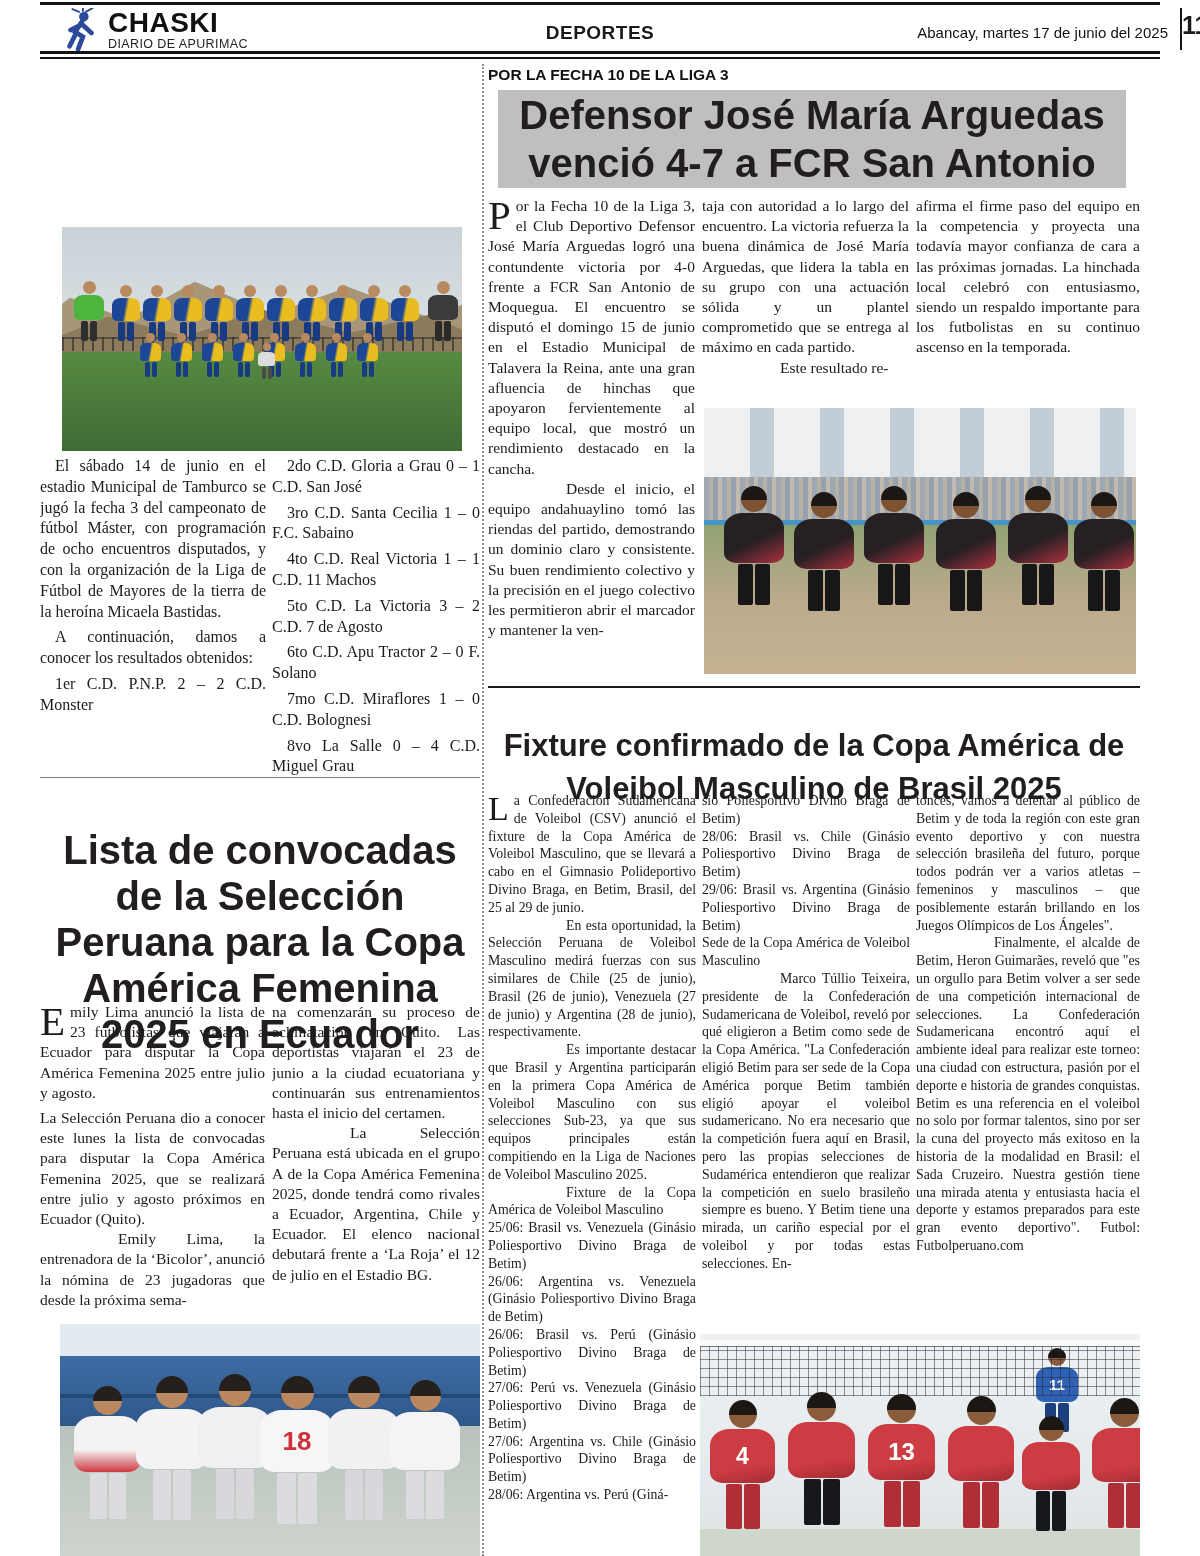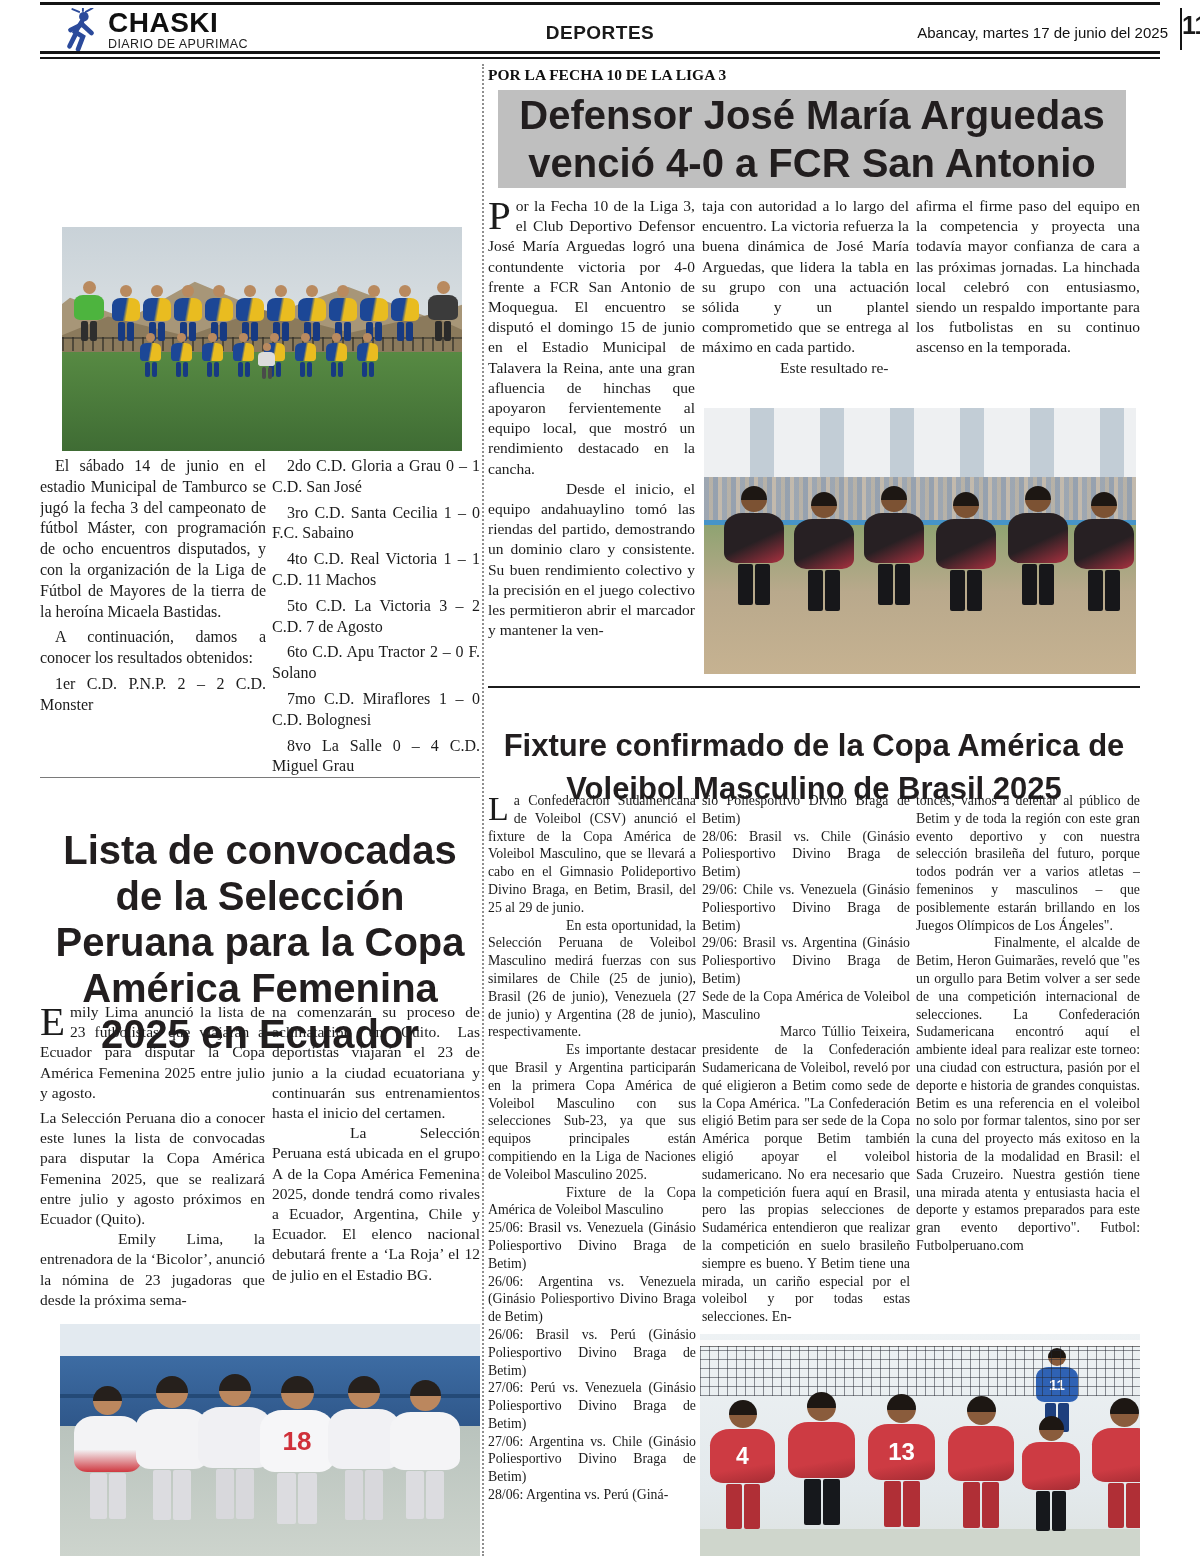"POR LA FECHA 10 DE" #d-kicker { font-family: Liberation Serif, serif -> none }
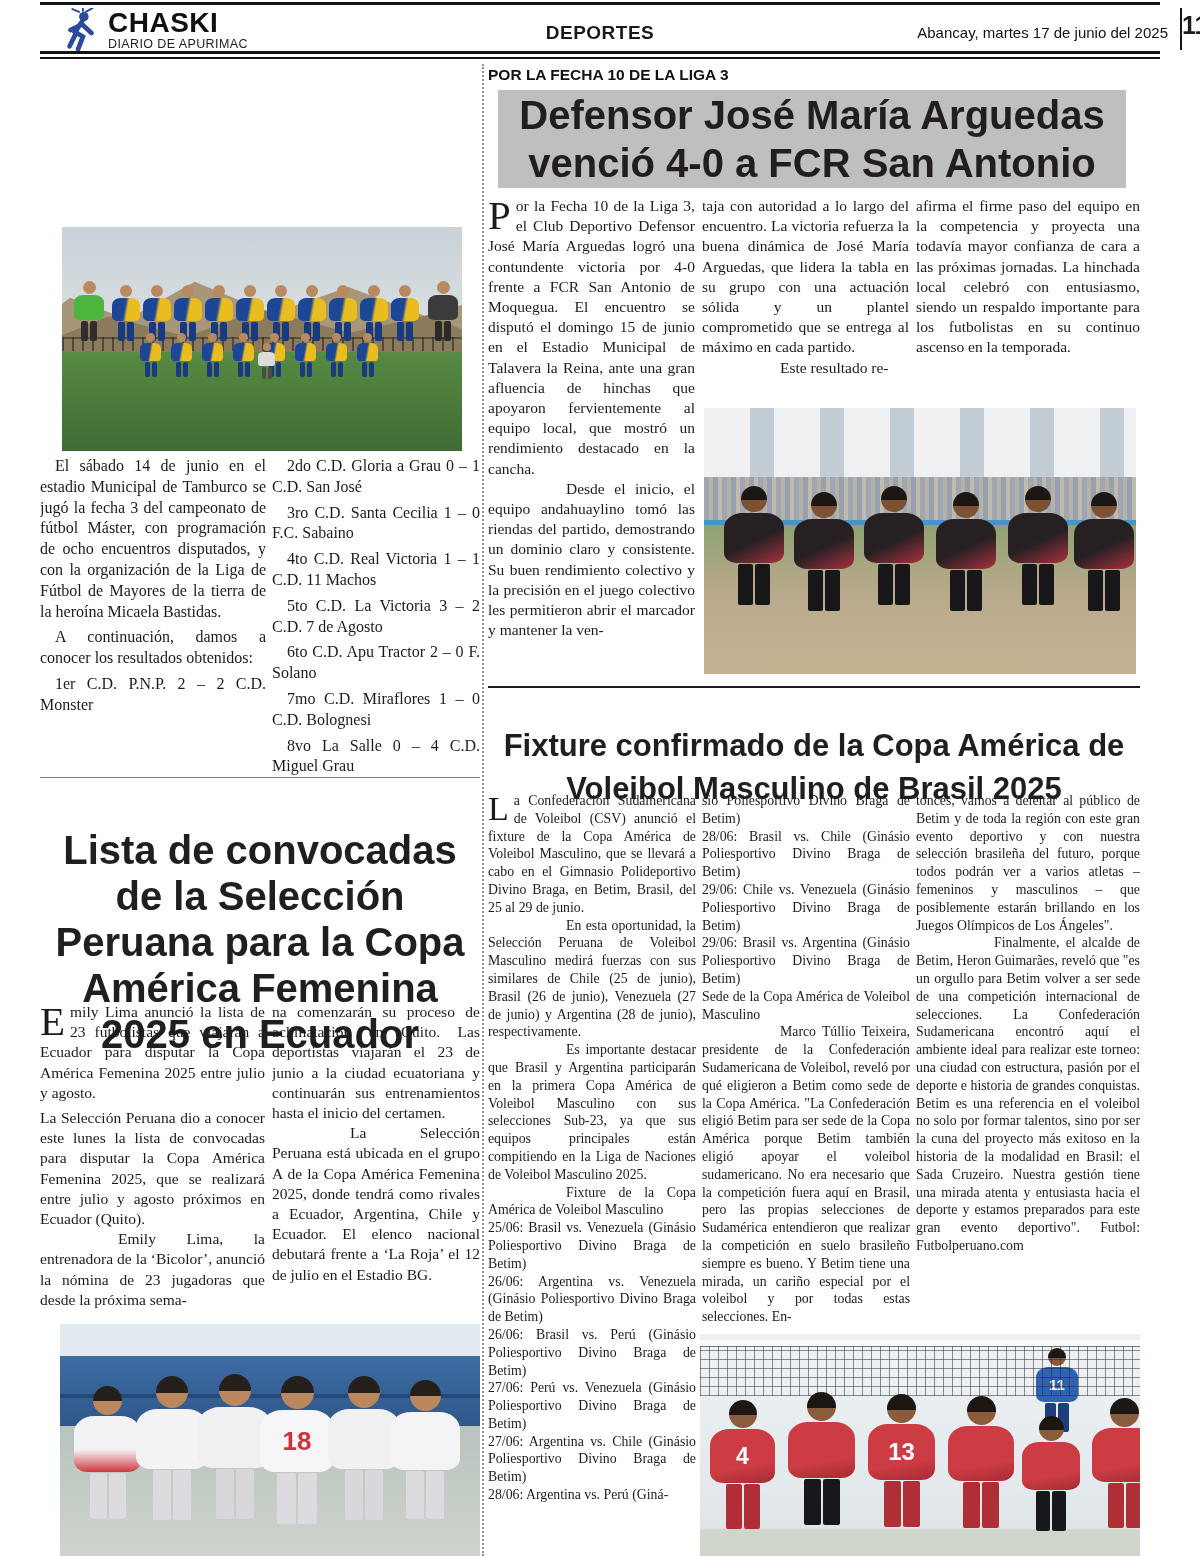"Defensor José María Arguedas venció" span.h-sans { text: 4-0 -> 4-7 }
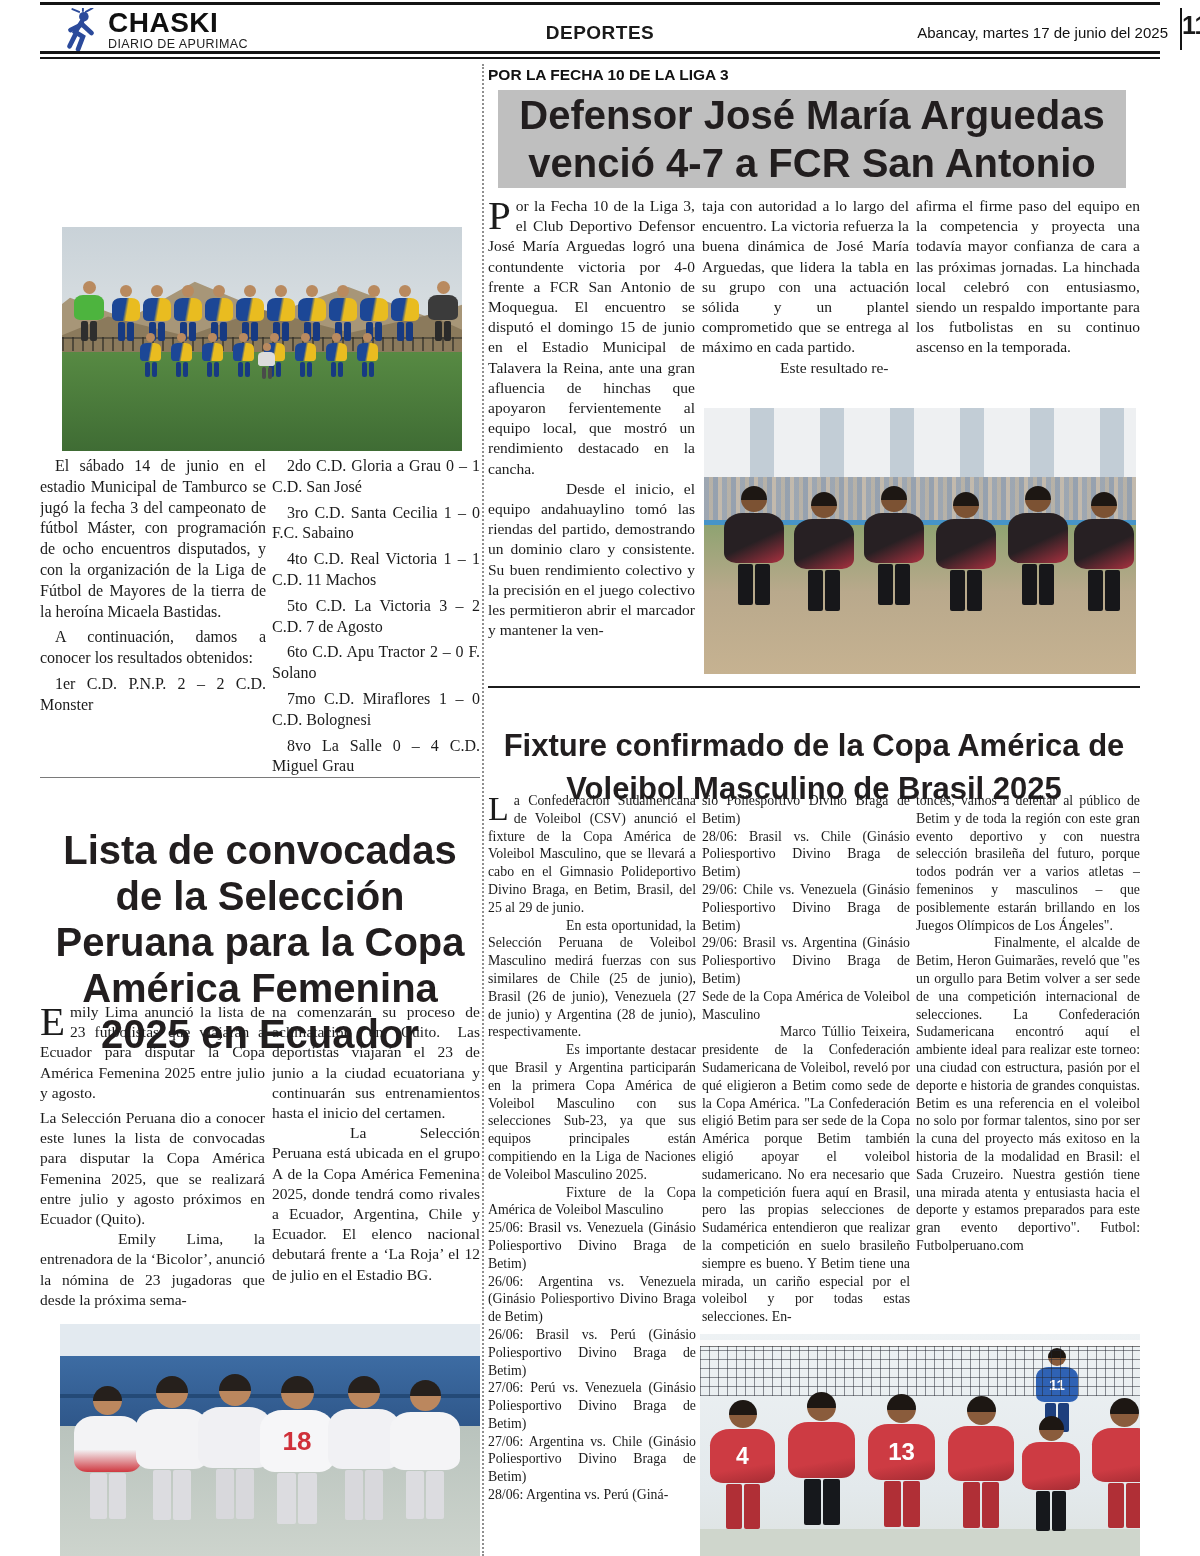"29/06: Chile vs. Venezuela (Ginásio" p.i0 { html: <p>29/06: Chile vs. Venezuela (Ginásio Poliesportivo Divino Braga de Betim)</p> -> none }
